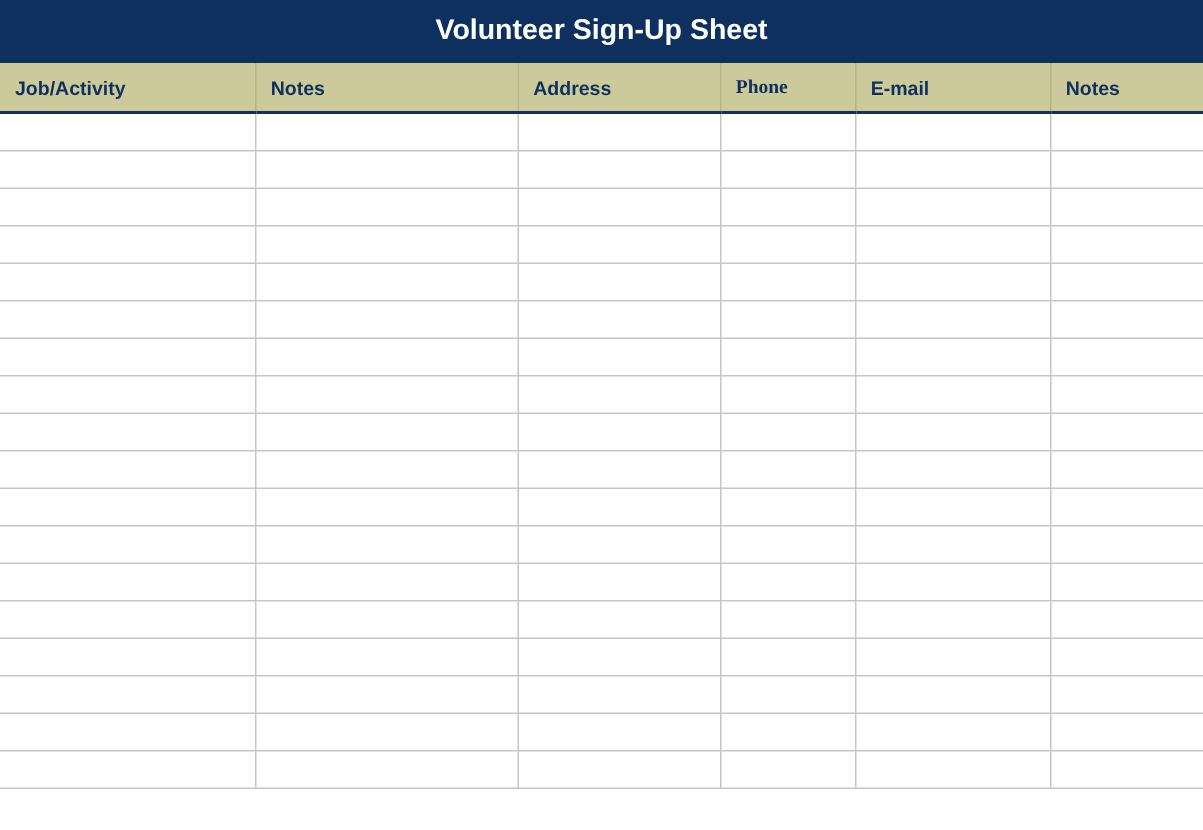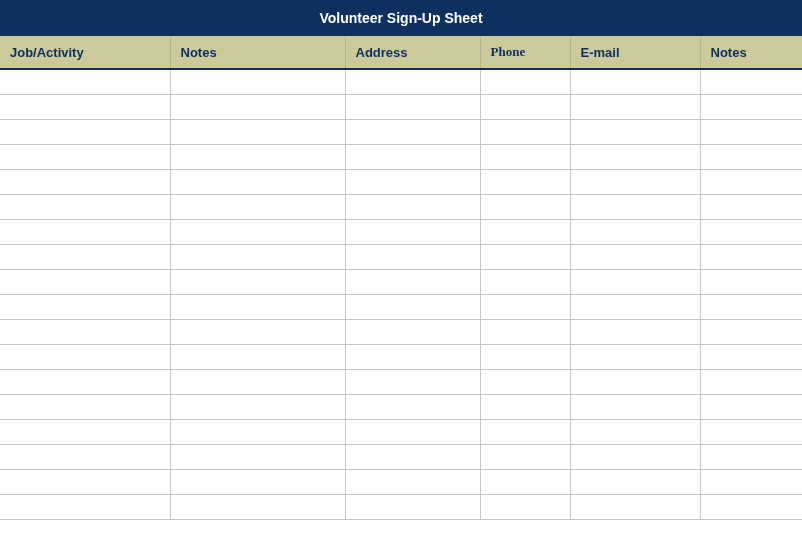"Volunteer Sign-Up Sheet" .title-bar { font-size: 14px -> 19px }
